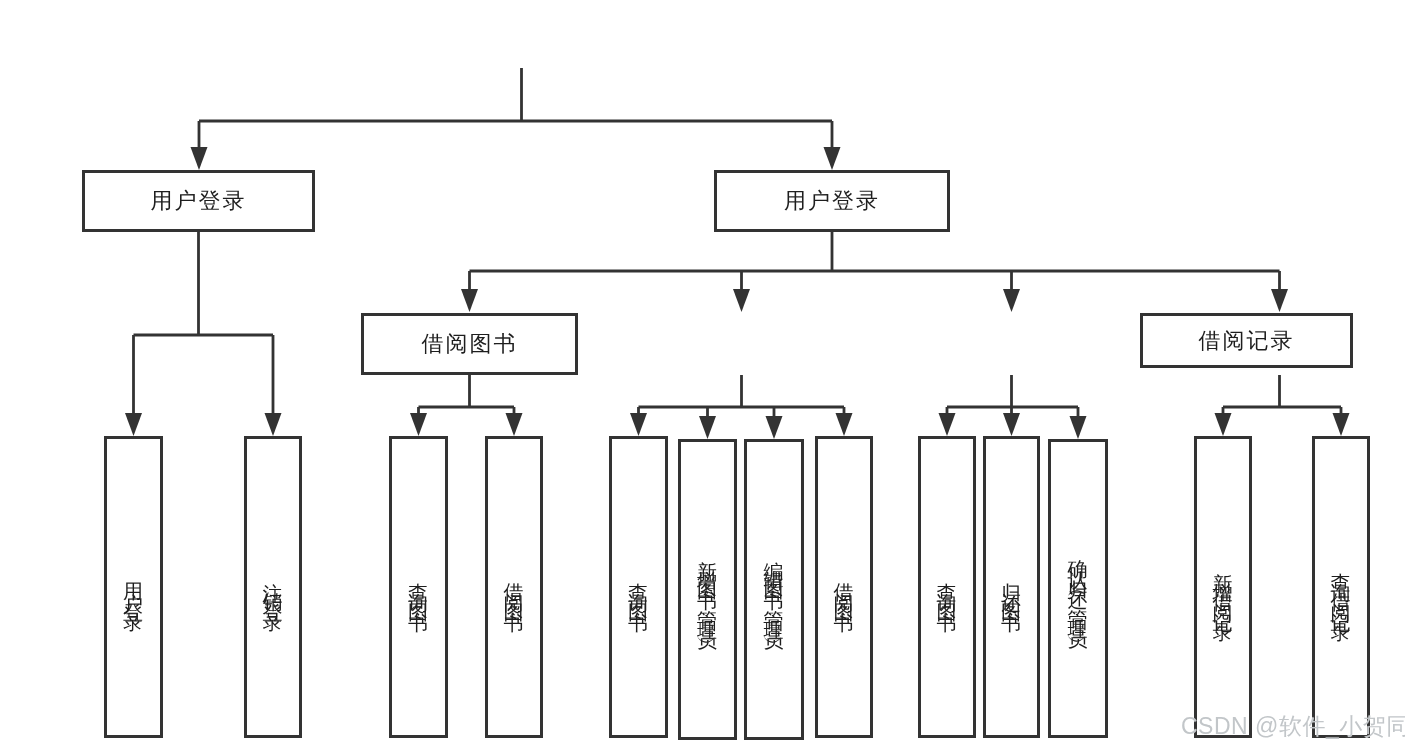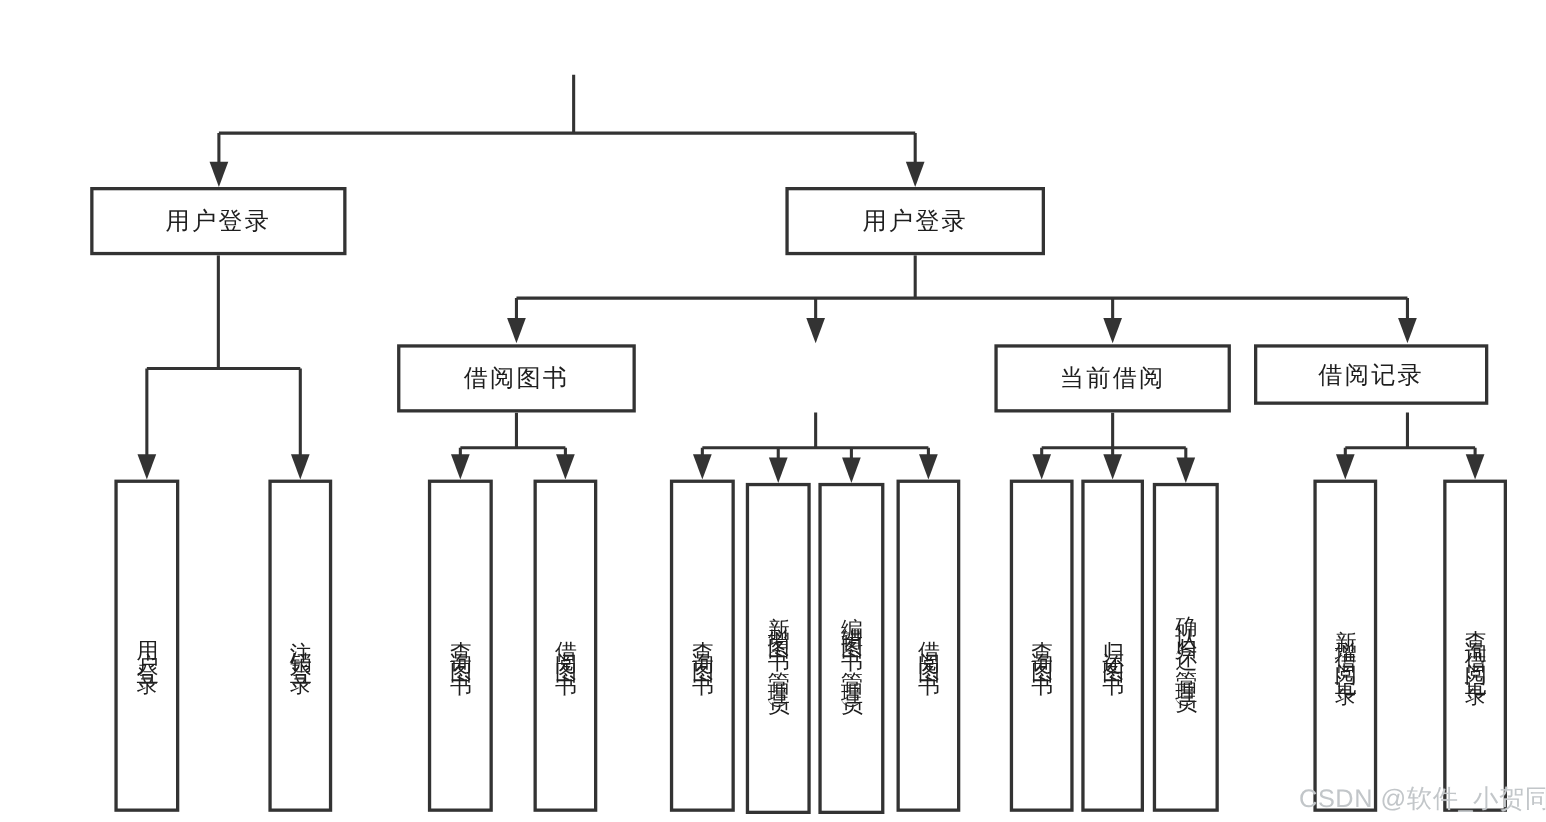"当前借阅" div.box { html: <div> <span>当前借阅</span> </div> -> none }
